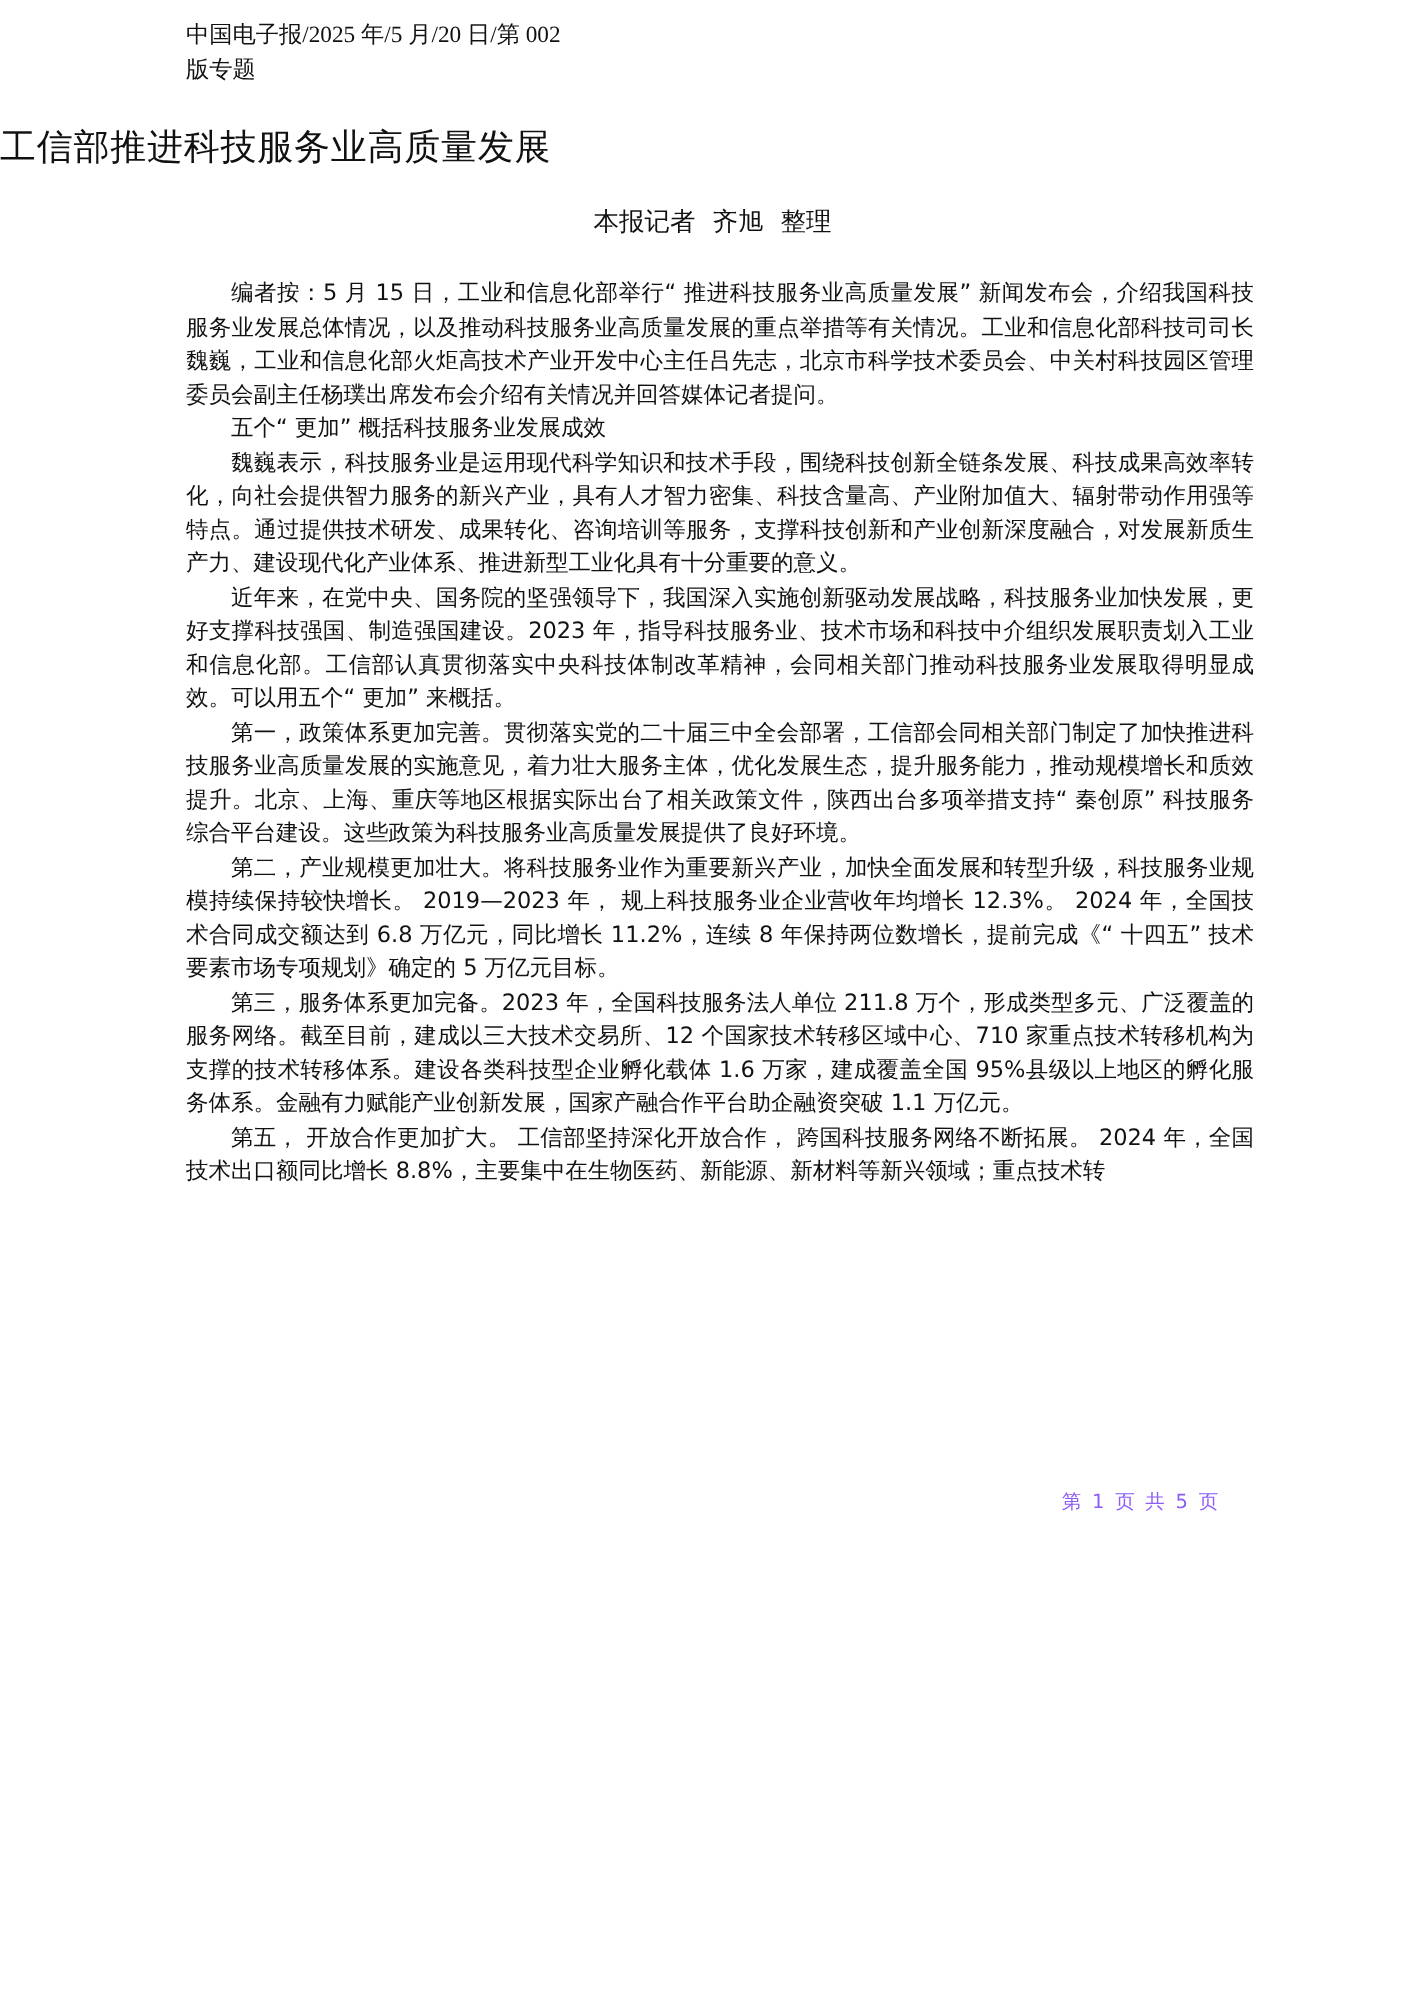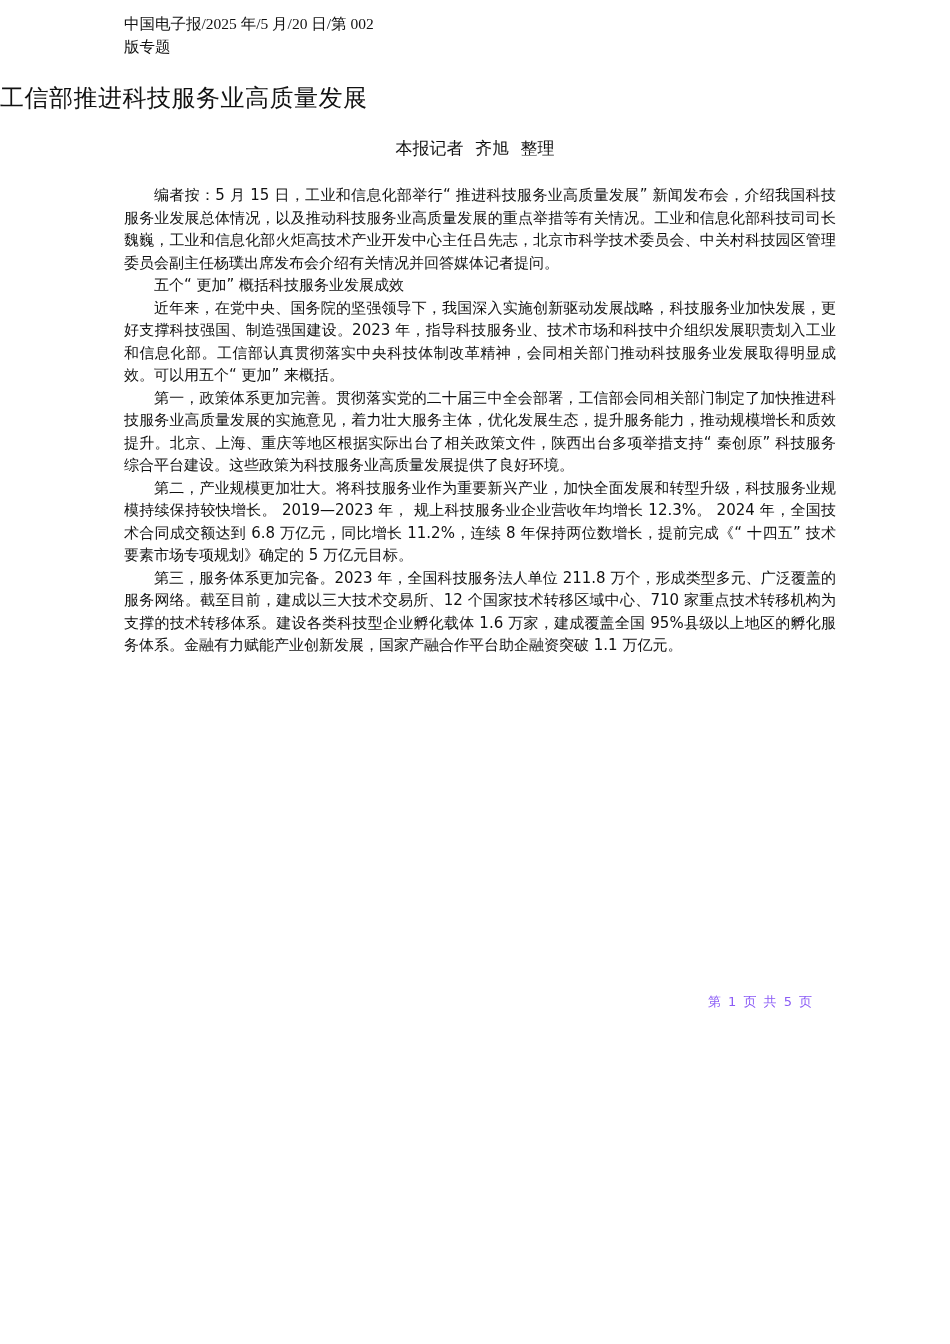"魏巍表示，科技服务业是运用现代科学知识和技术手段，围绕科技创新全链条发展、科技成" p { html: none -> <p>魏巍表示，科技服务业是运用现代科学知识和技术手段，围绕科技创新全链条发展、科技成果高效率转化，向社会提供智力服务的新兴产业，具有人才智力密集、科技含量高、产业附加值大、辐射带动作用强等特点。通过提供技术研发、成果转化、咨询培训等服务，支撑科技创新和产业创新深度融合，对发展新质生产力、建设现代化产业体系、推进新型工业化具有十分重要的意义。</p> }
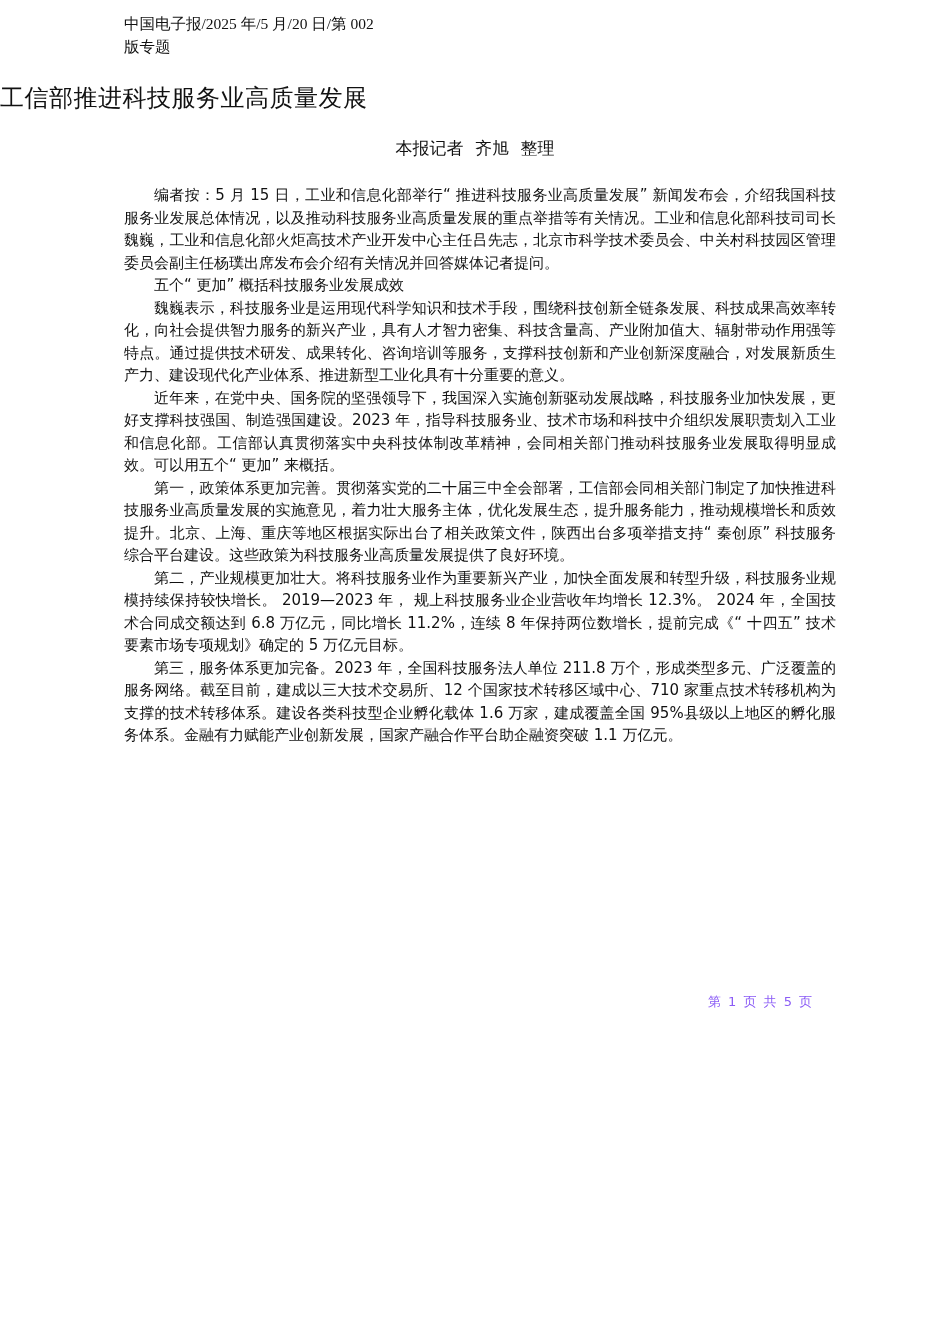"第五， 开放合作更加扩大。 工信部坚持深化开放合作， 跨国科技服务网络不断拓展。" p { html: none -> <p>第五， 开放合作更加扩大。 工信部坚持深化开放合作， 跨国科技服务网络不断拓展。 2024 年，全国技术出口额同比增长 8.8%，主要集中在生物医药、新能源、新材料等新兴领域；重点技术转</p> }
